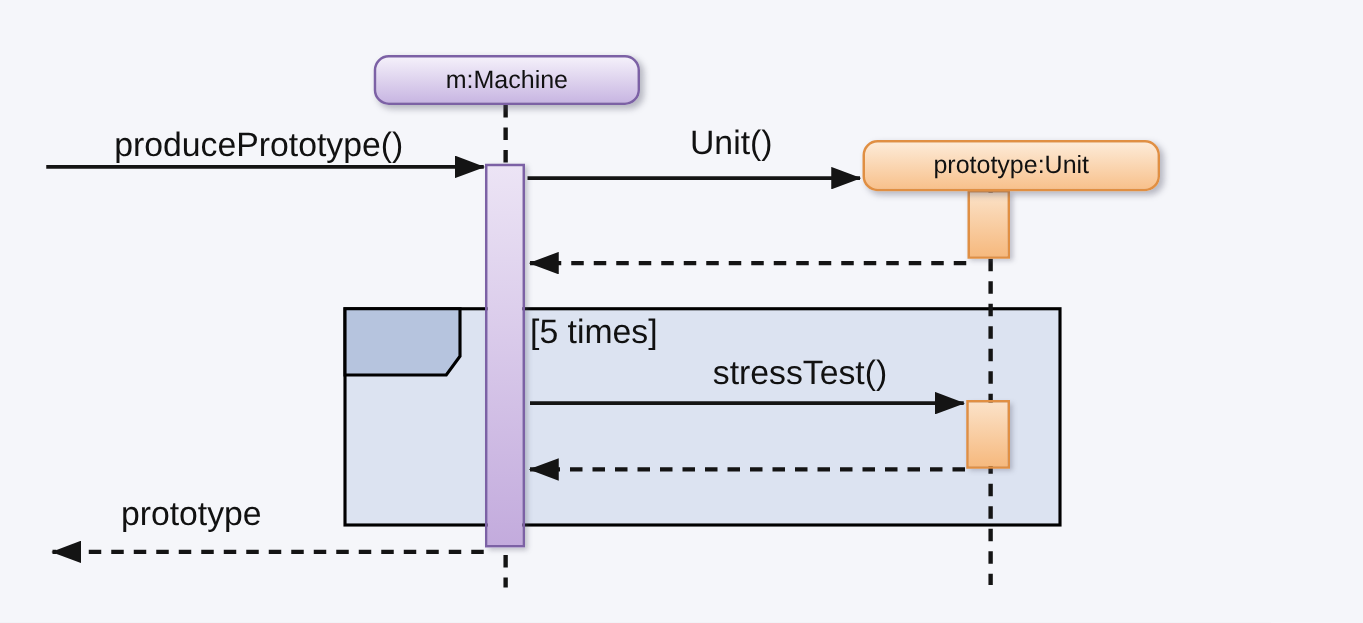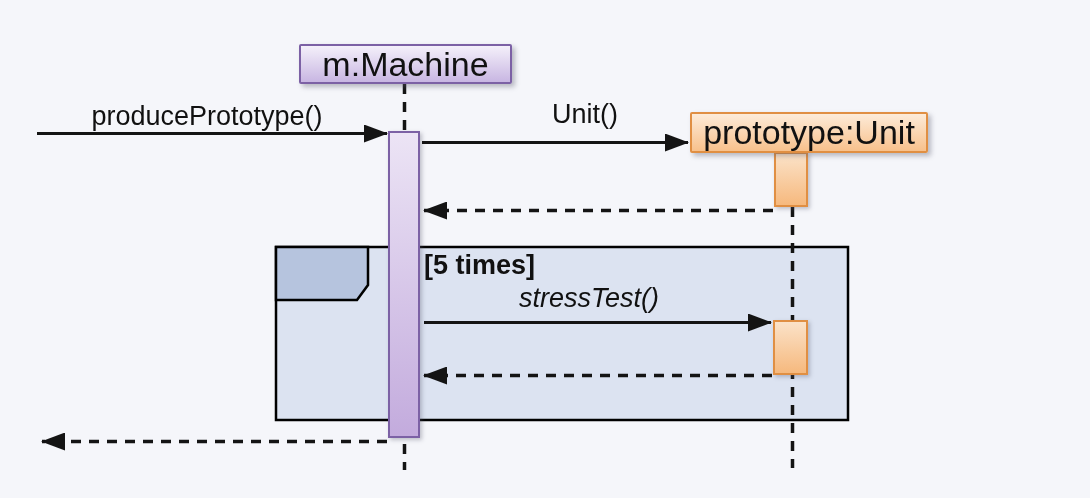"m:Machine" .head-box { border-radius: 2px -> 12px; font-size: 34px -> 20px }
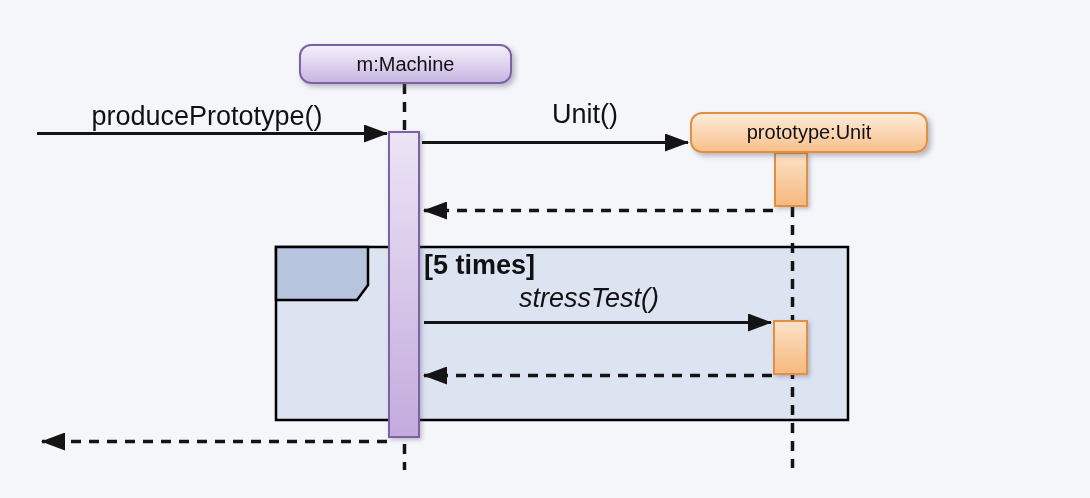"[5 times]" .lbl-guard { font-weight: bold -> none }
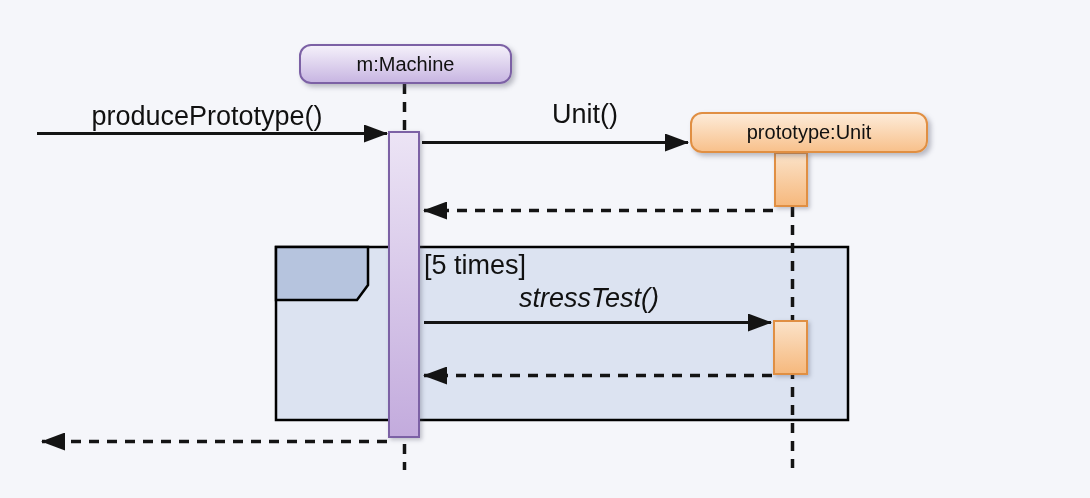"stressTest()" .lbl-stress { font-style: italic -> none; left: 444px -> 495px }
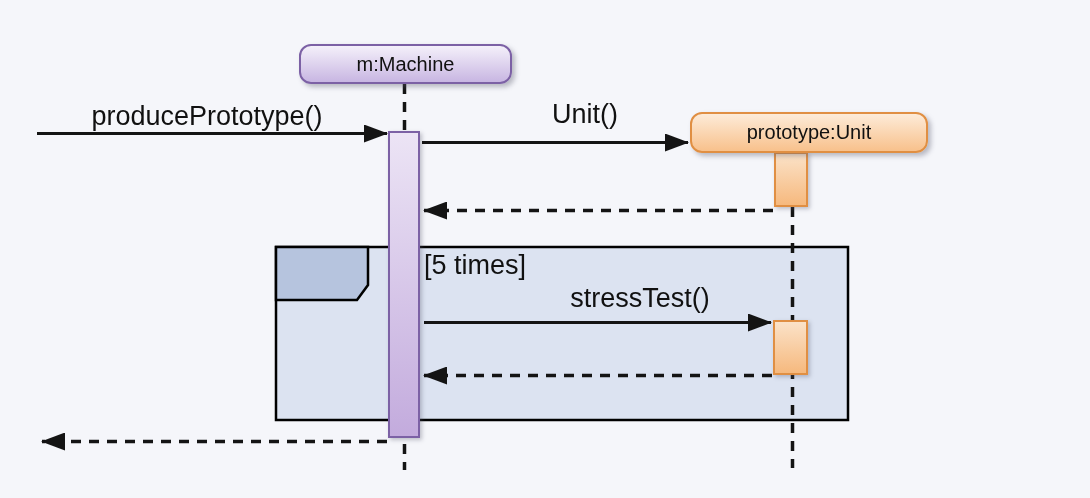"prototype" div.lbl { html: none -> <div>prototype</div> }
